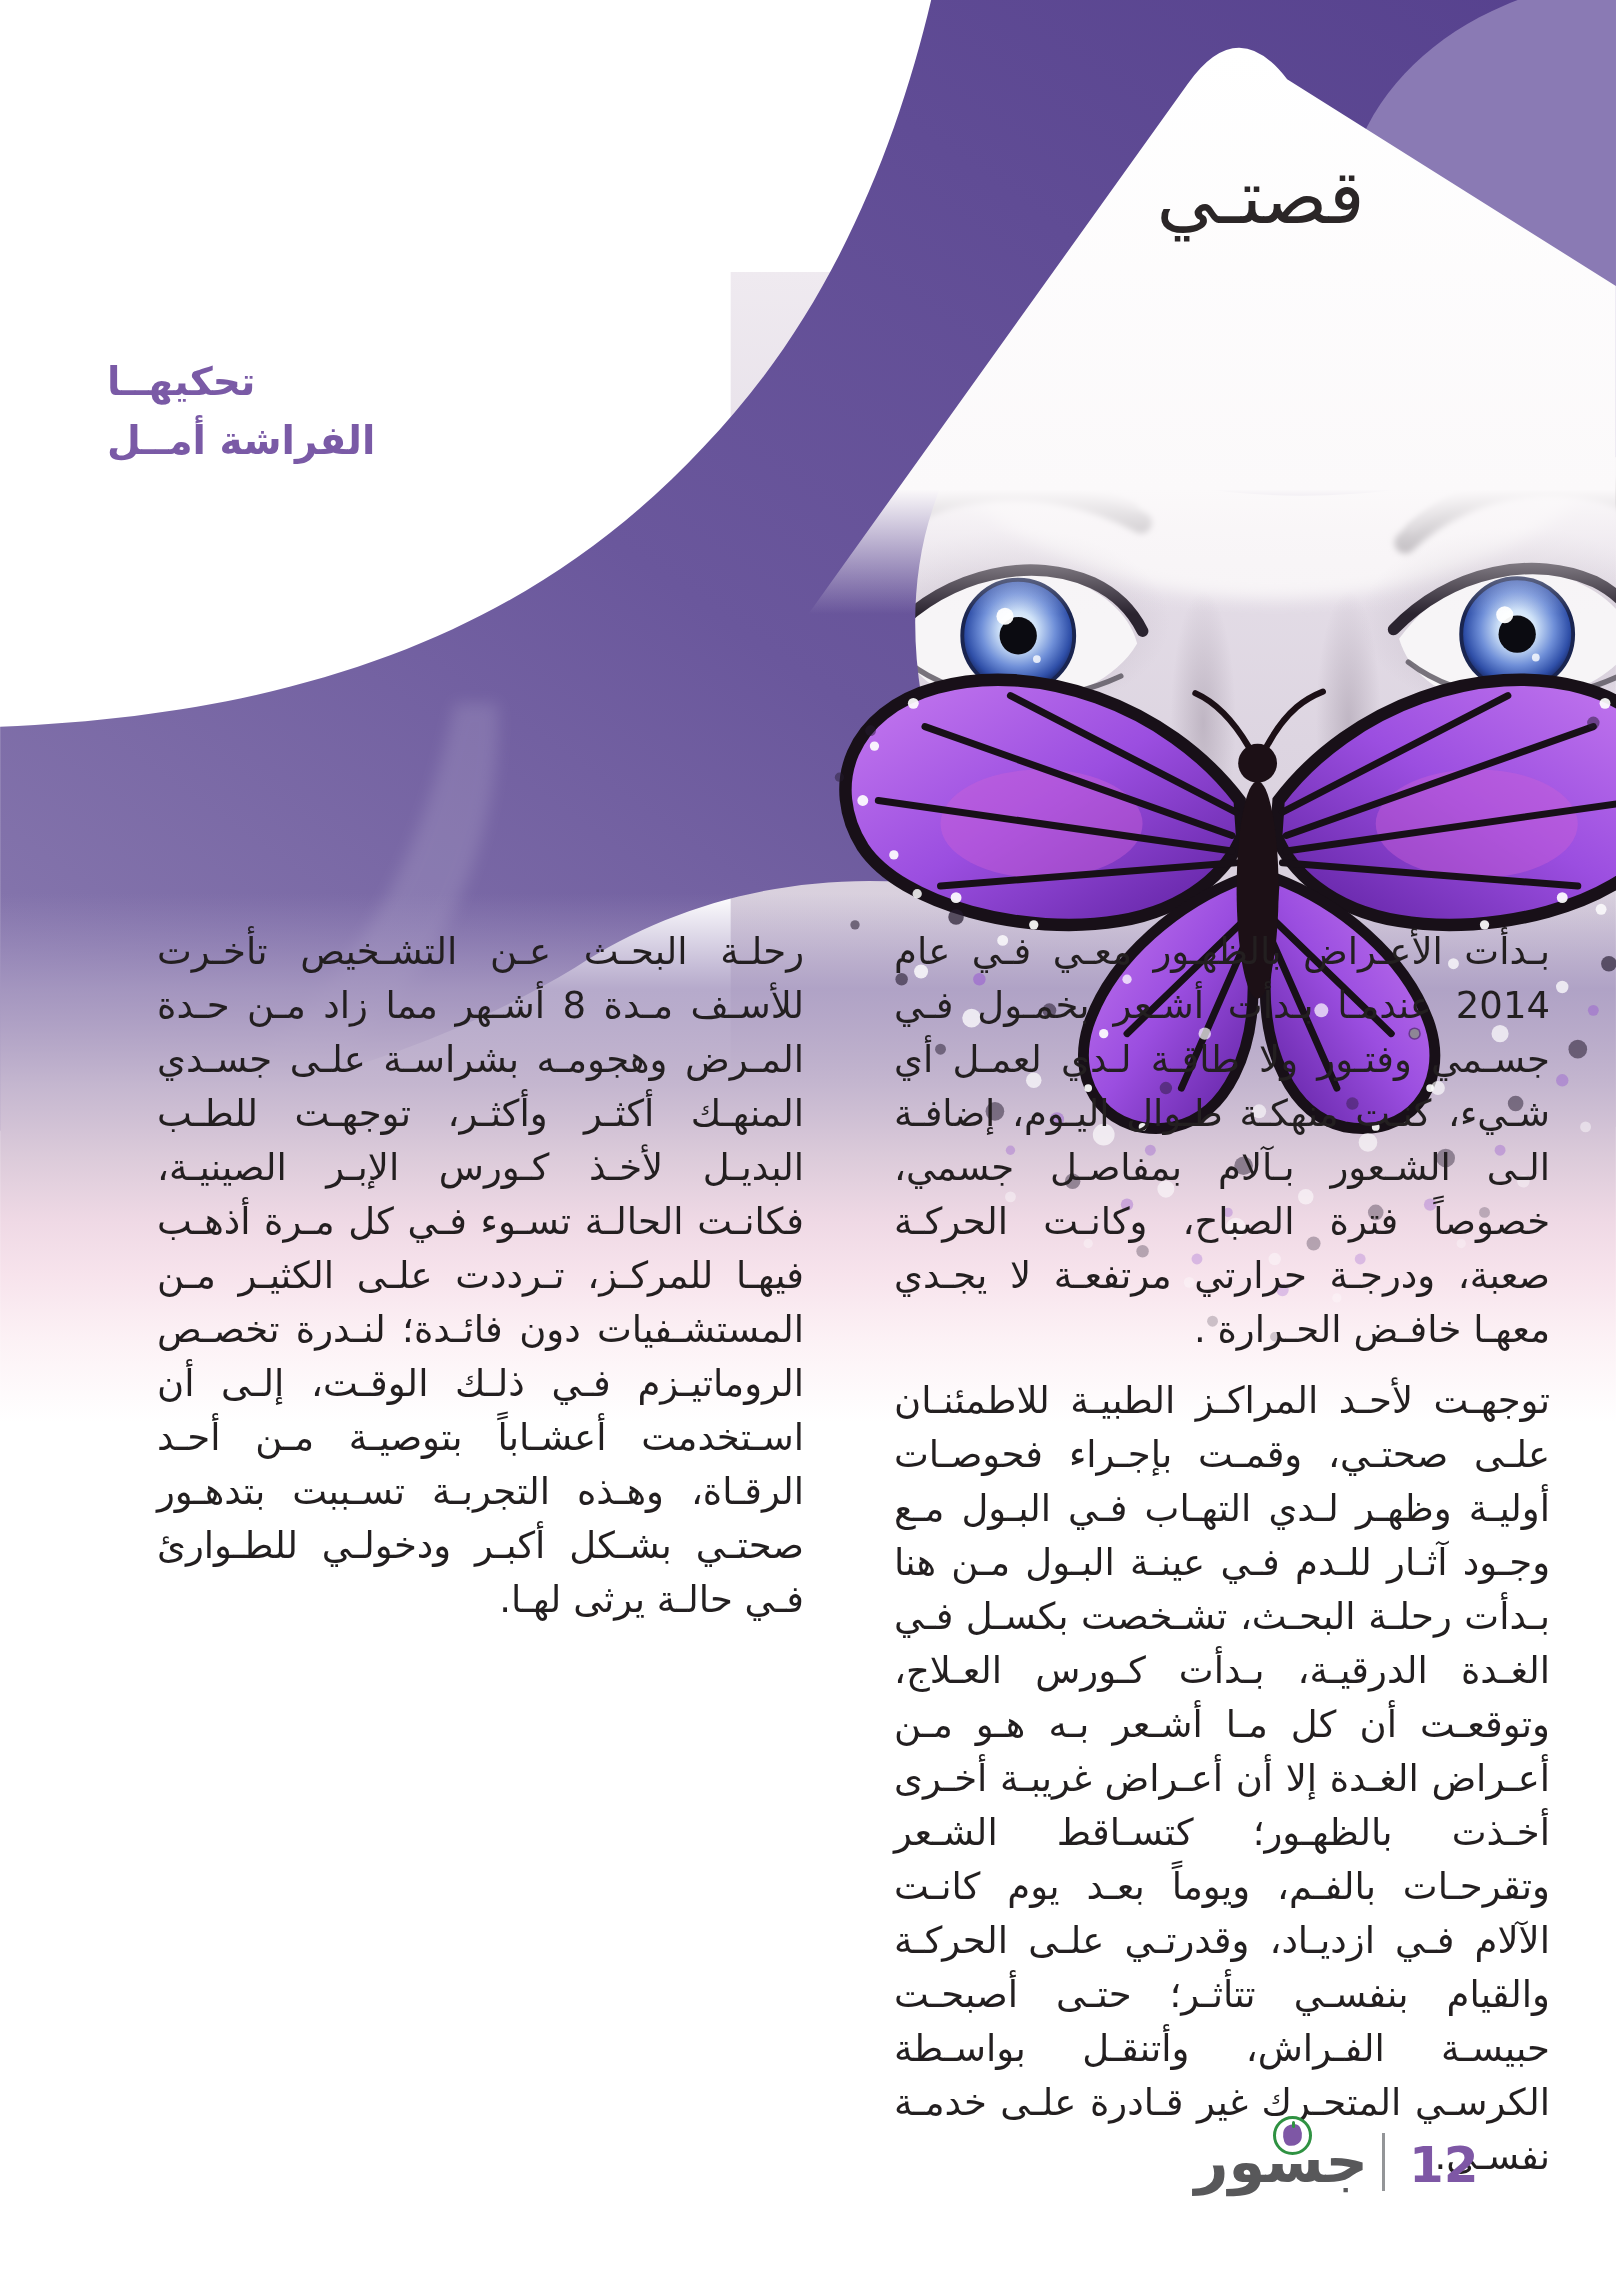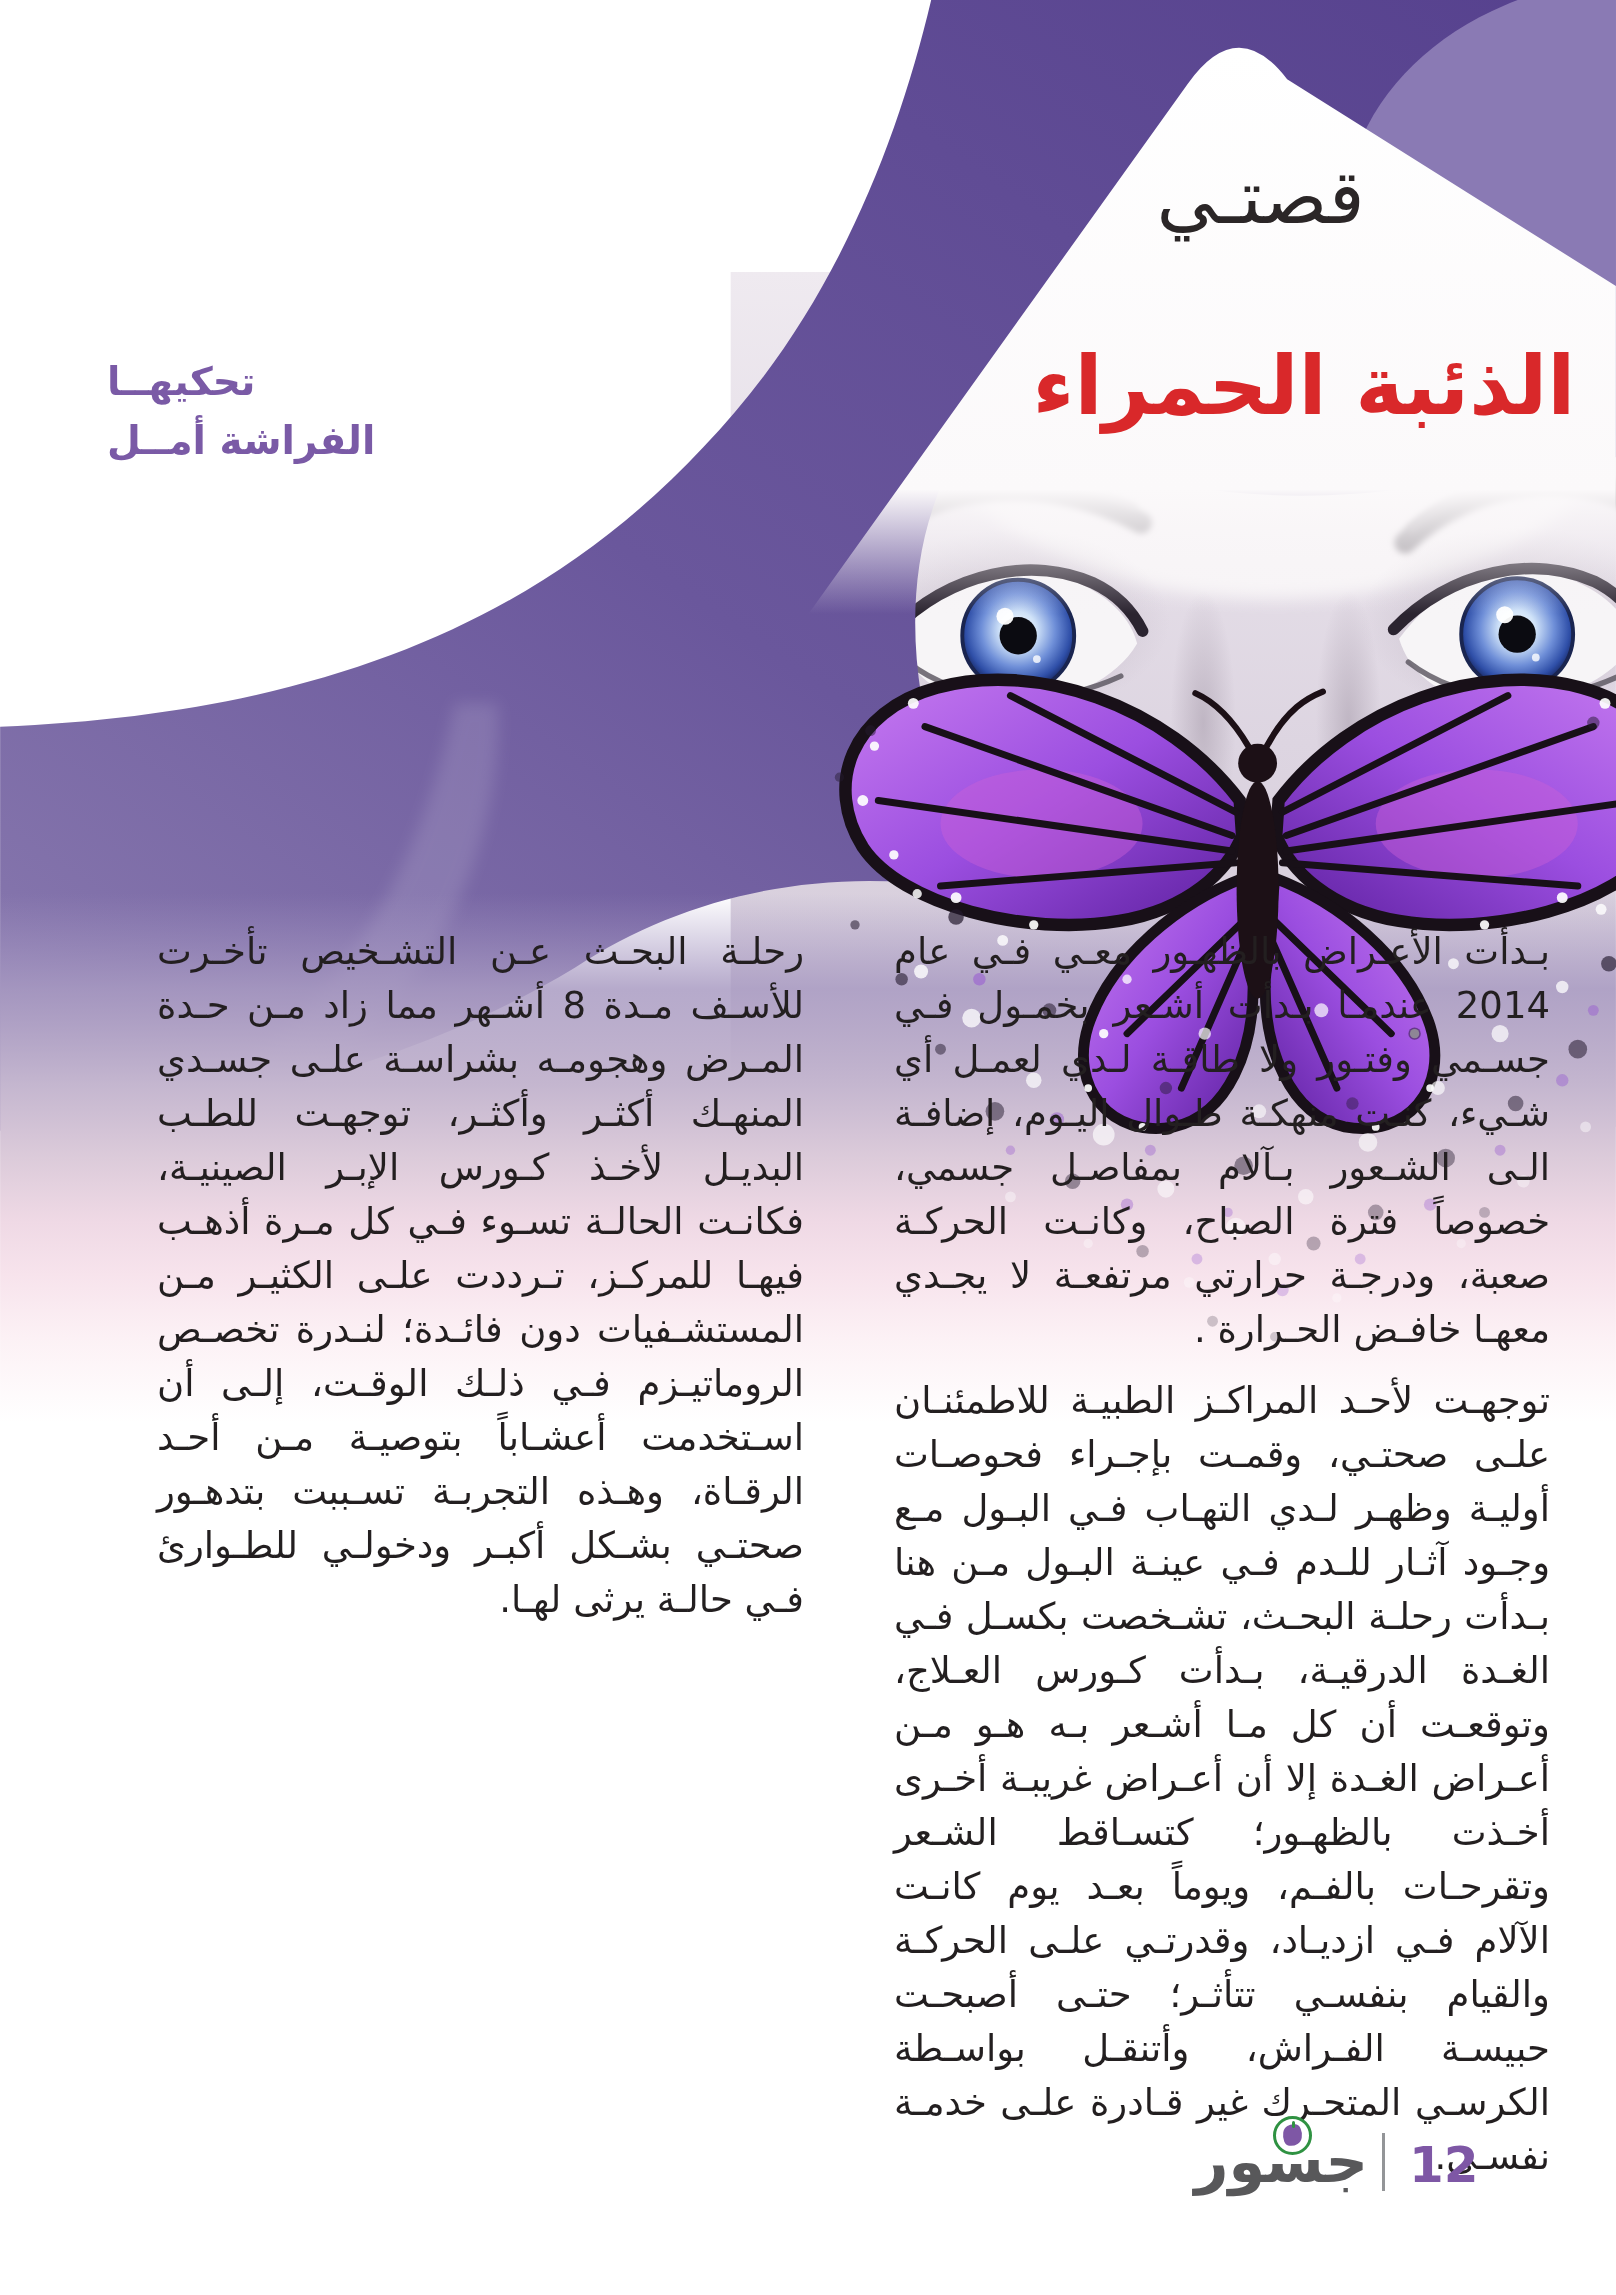"الذئبة الحمراء" div.txt { html: <div>الذئبة الحمراء</div> -> none }
